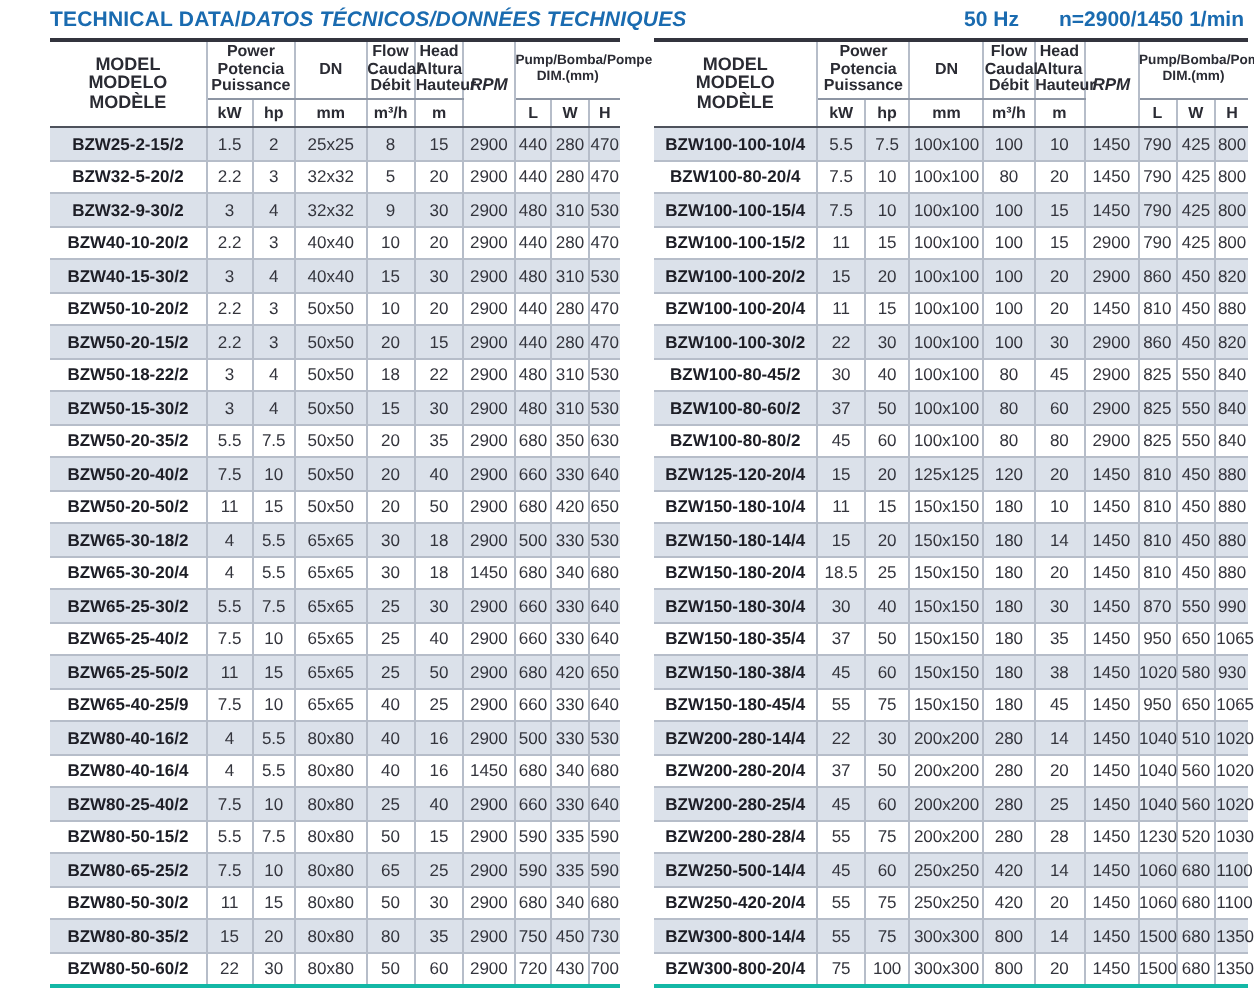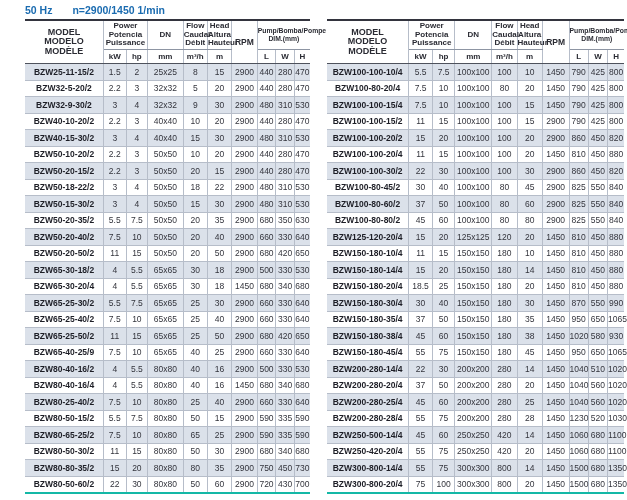"TECHNICAL DATA/DATOS TÉCNICOS/DONNÉES" div.title { html: none -> <div><span>TECHNICAL DATA/</span><span>DATOS TÉCNICOS/DONNÉES TECHNIQUES</span></div> }
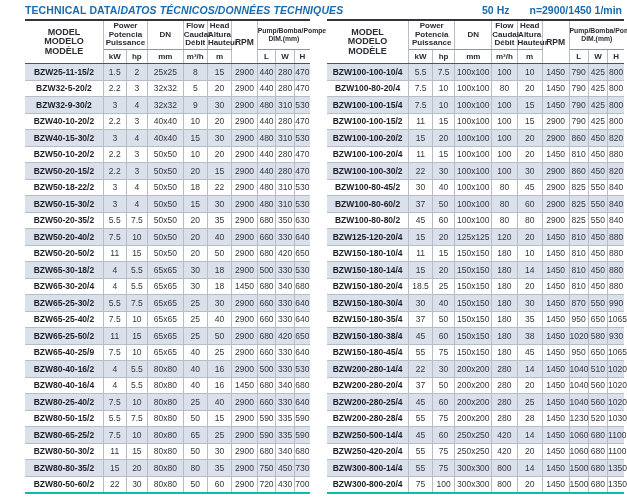"RPM" .h1 .rpm-h { font-style: none -> italic }
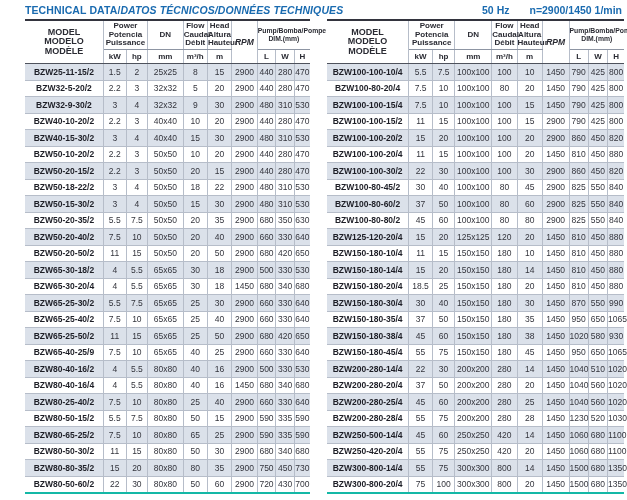"BZW25-11-15/2" td.model { text: BZW25-11-15/2 -> BZW25-2-15/2 }
